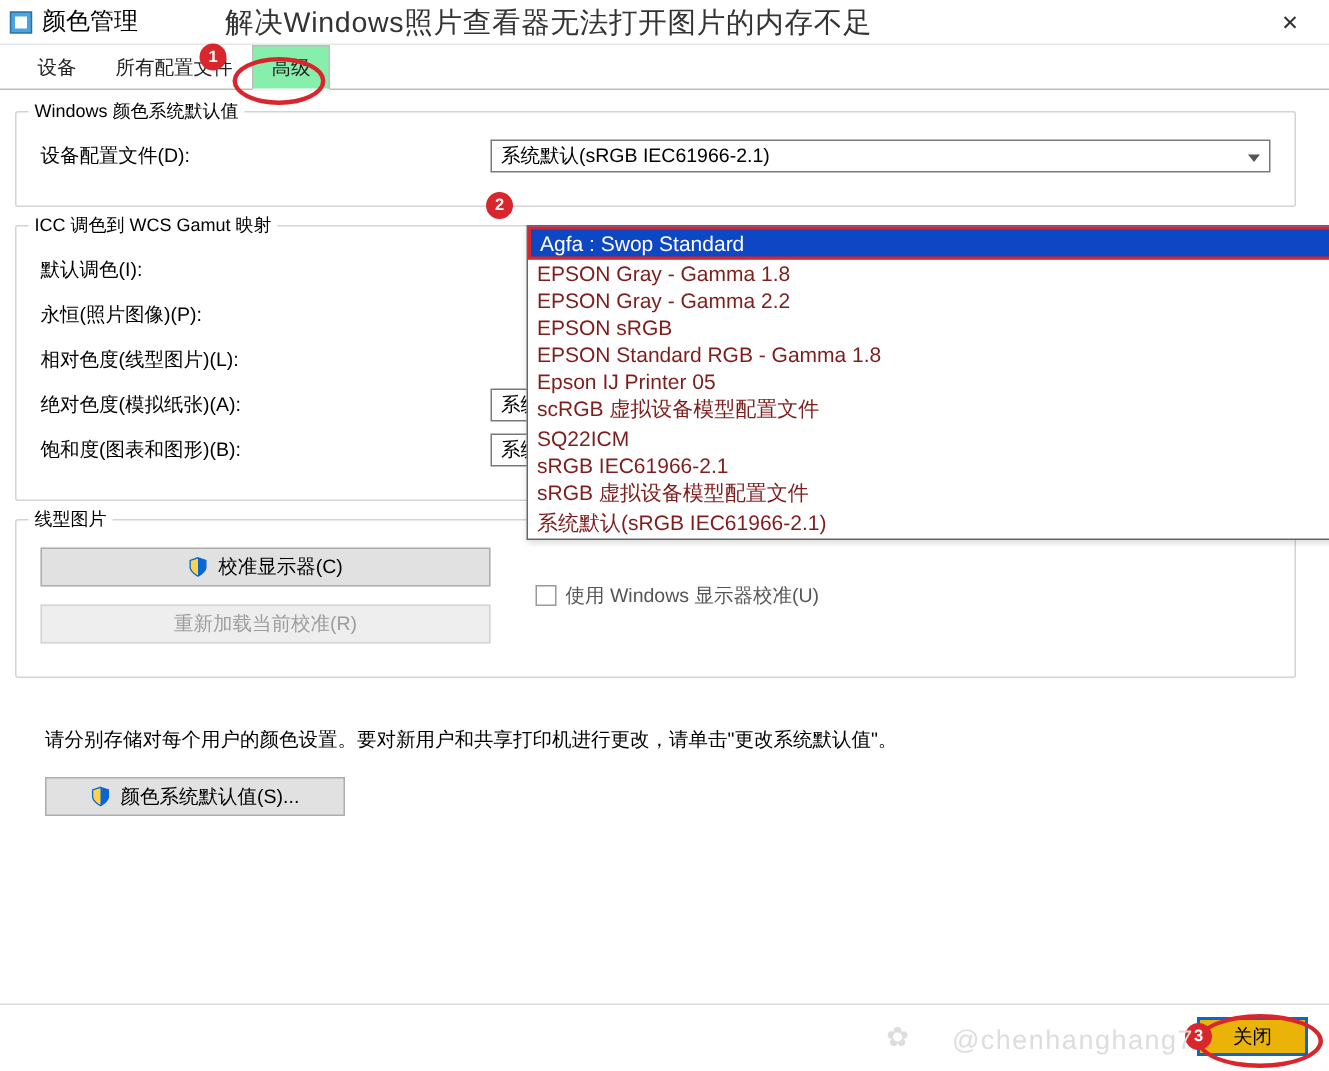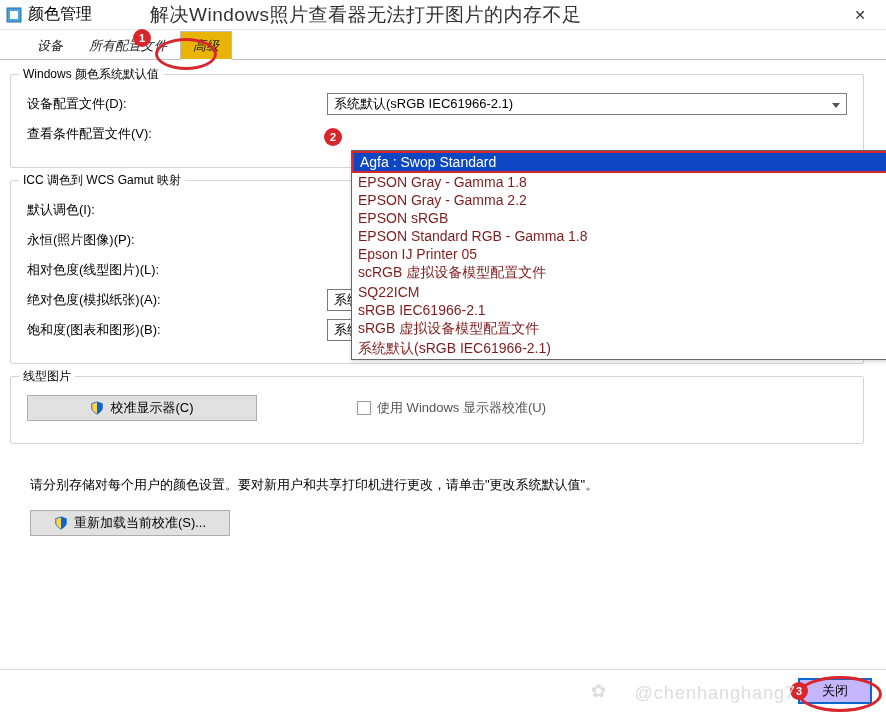"设备" .tabs { align-items: none -> flex-end; font-style: italic -> none; padding: 0 24px -> 0 12px }
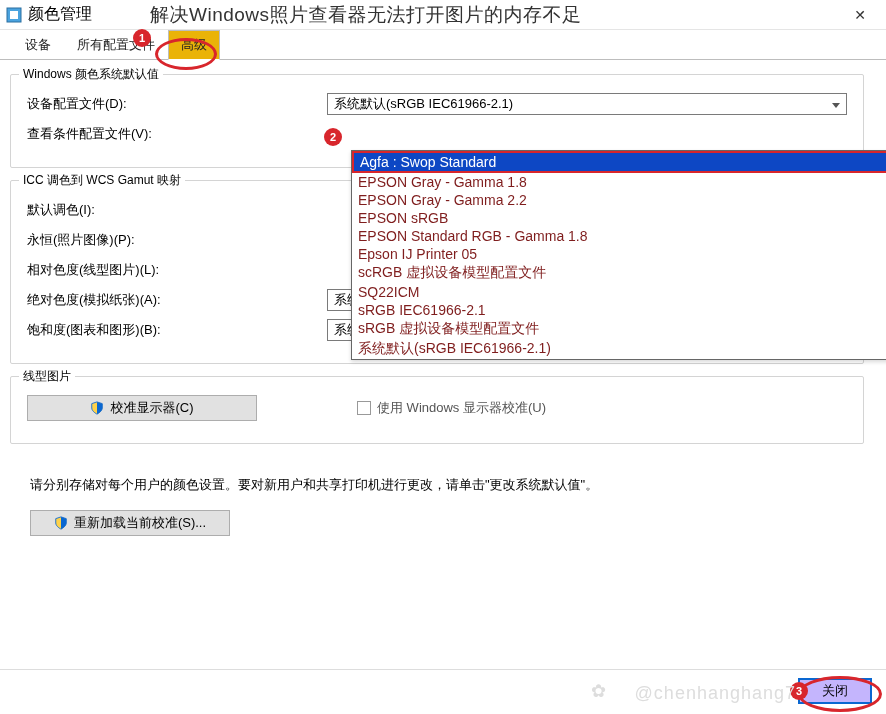"高级" .tab.active { background: #eab308 -> #86efac }
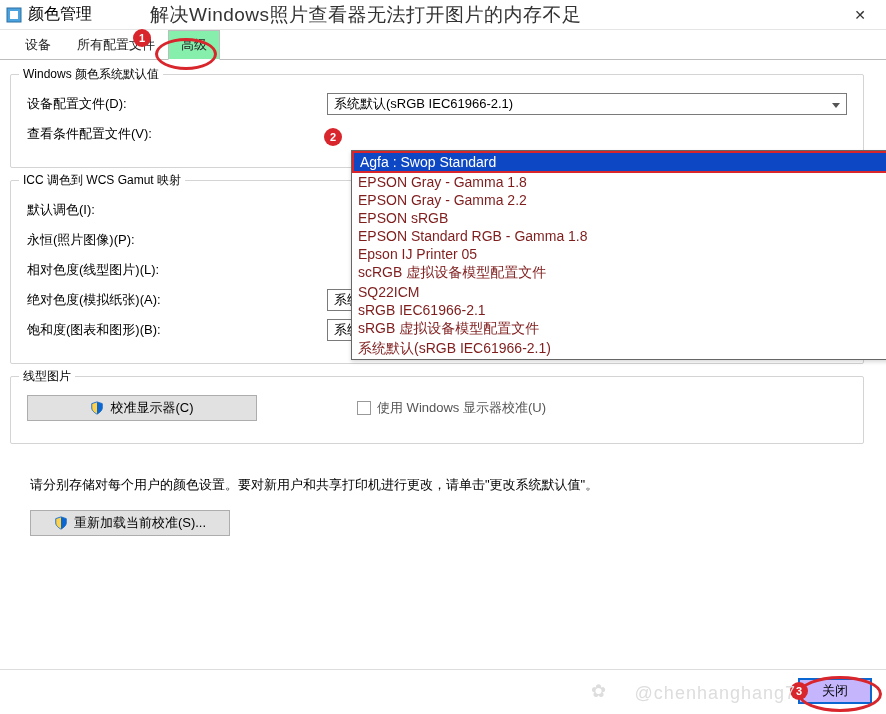"查看条件配置文件(V):" div.row { html: <div> <div>查看条件配置文件(V):</div> <div></div> </div> -> none }
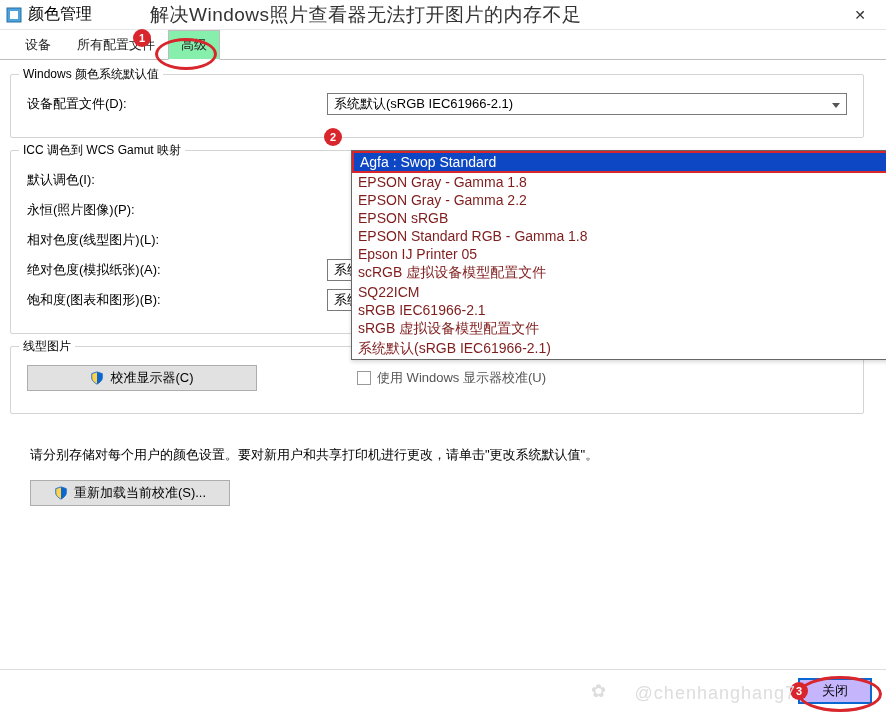"校准显示器(C)" div { flex-direction: row -> column }
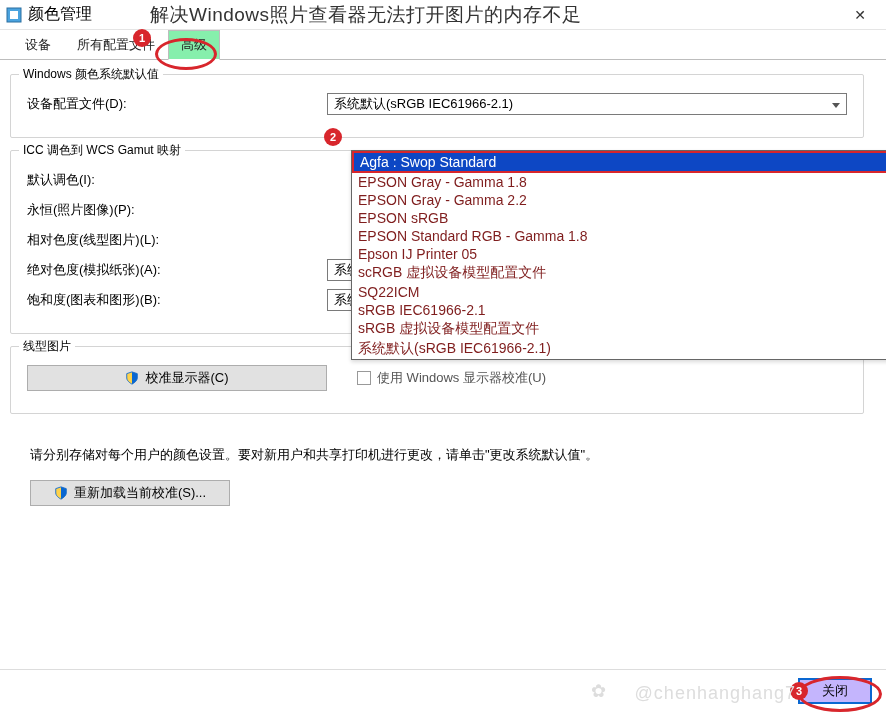"重新加载当前校准(R)" div.btn { html: none -> <div> <span>重新加载当前校准(R)</span> </div> }
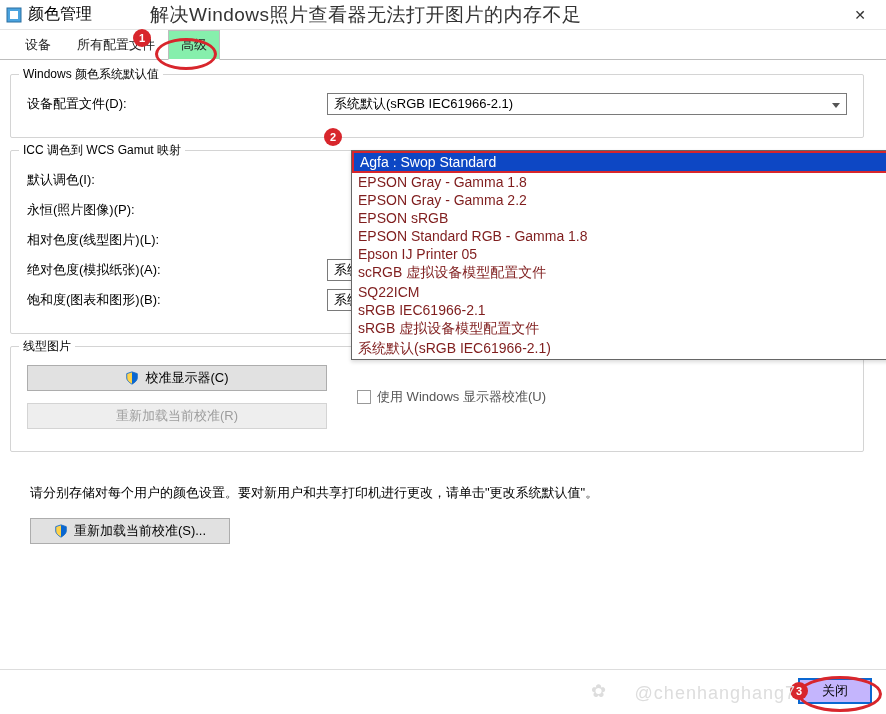"重新加载当前校准(S)..." span { text: 重新加载当前校准 -> 颜色系统默认值 }
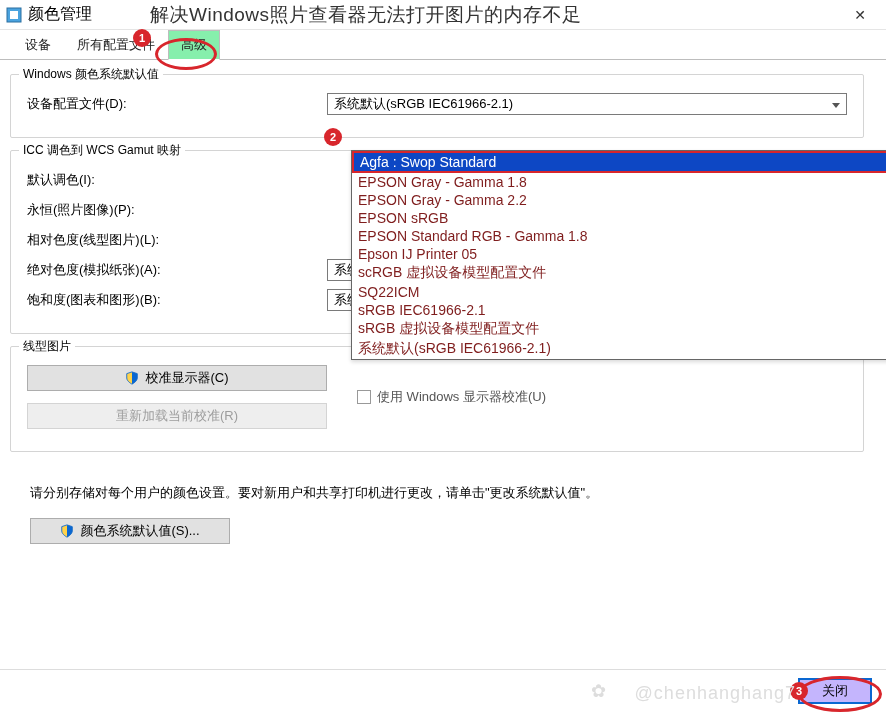"关闭" .btn.primary { background: #c4b5fd -> #eab308 }
